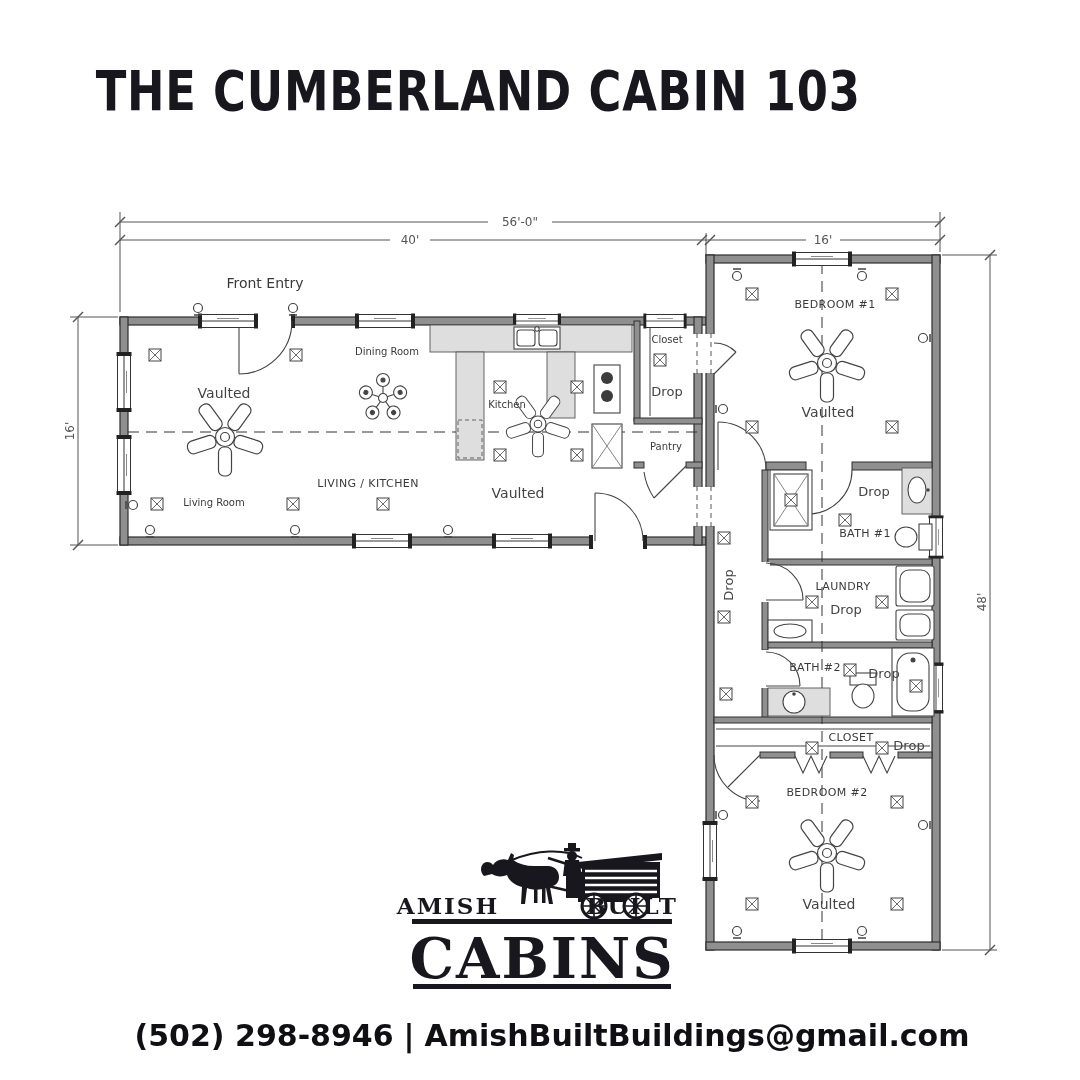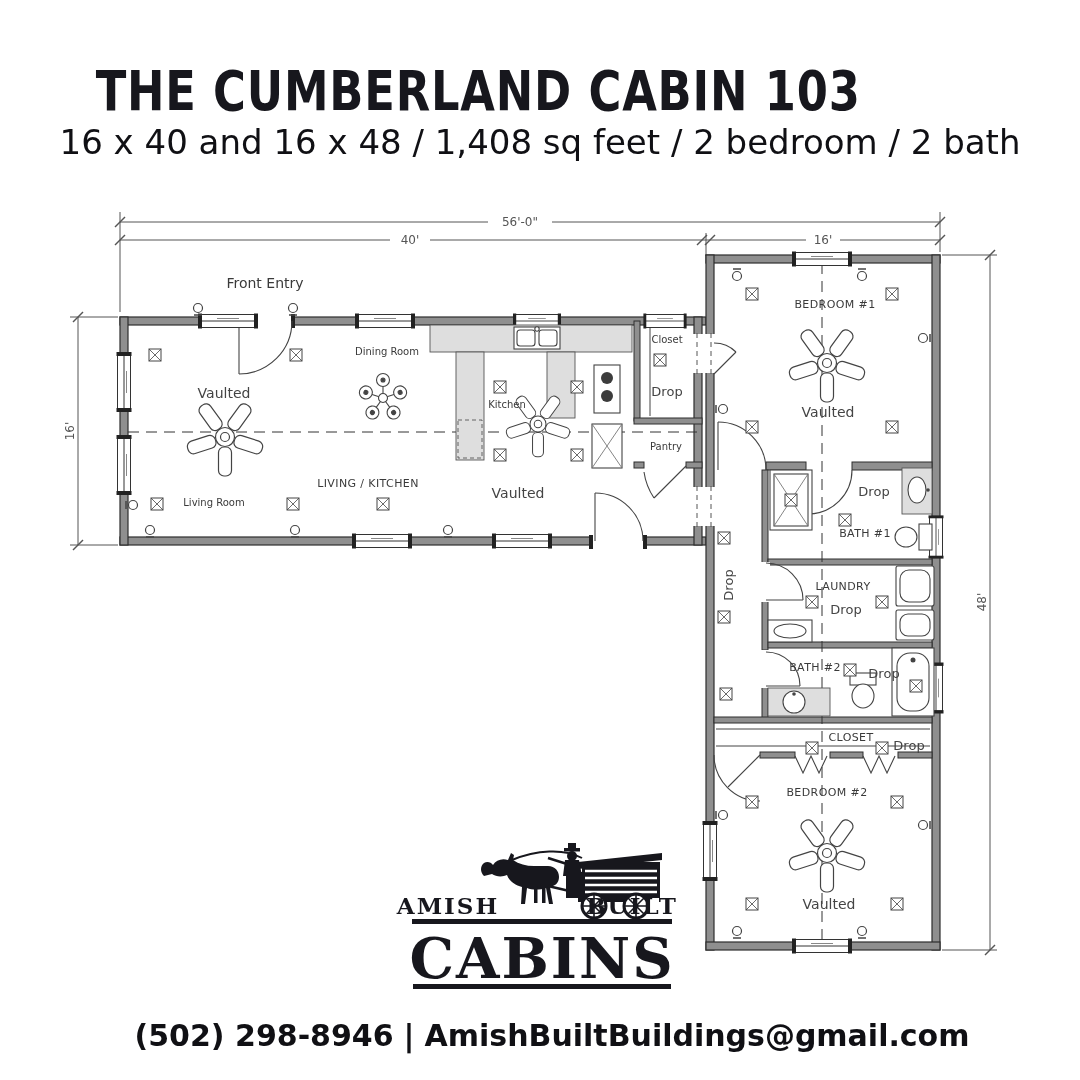"16 x 40 and 16" div.subtitle { html: <div>16 x 40 and 16 x 48 / 1,408 sq feet / 2 bedroom / 2 bath</div> -> none }
